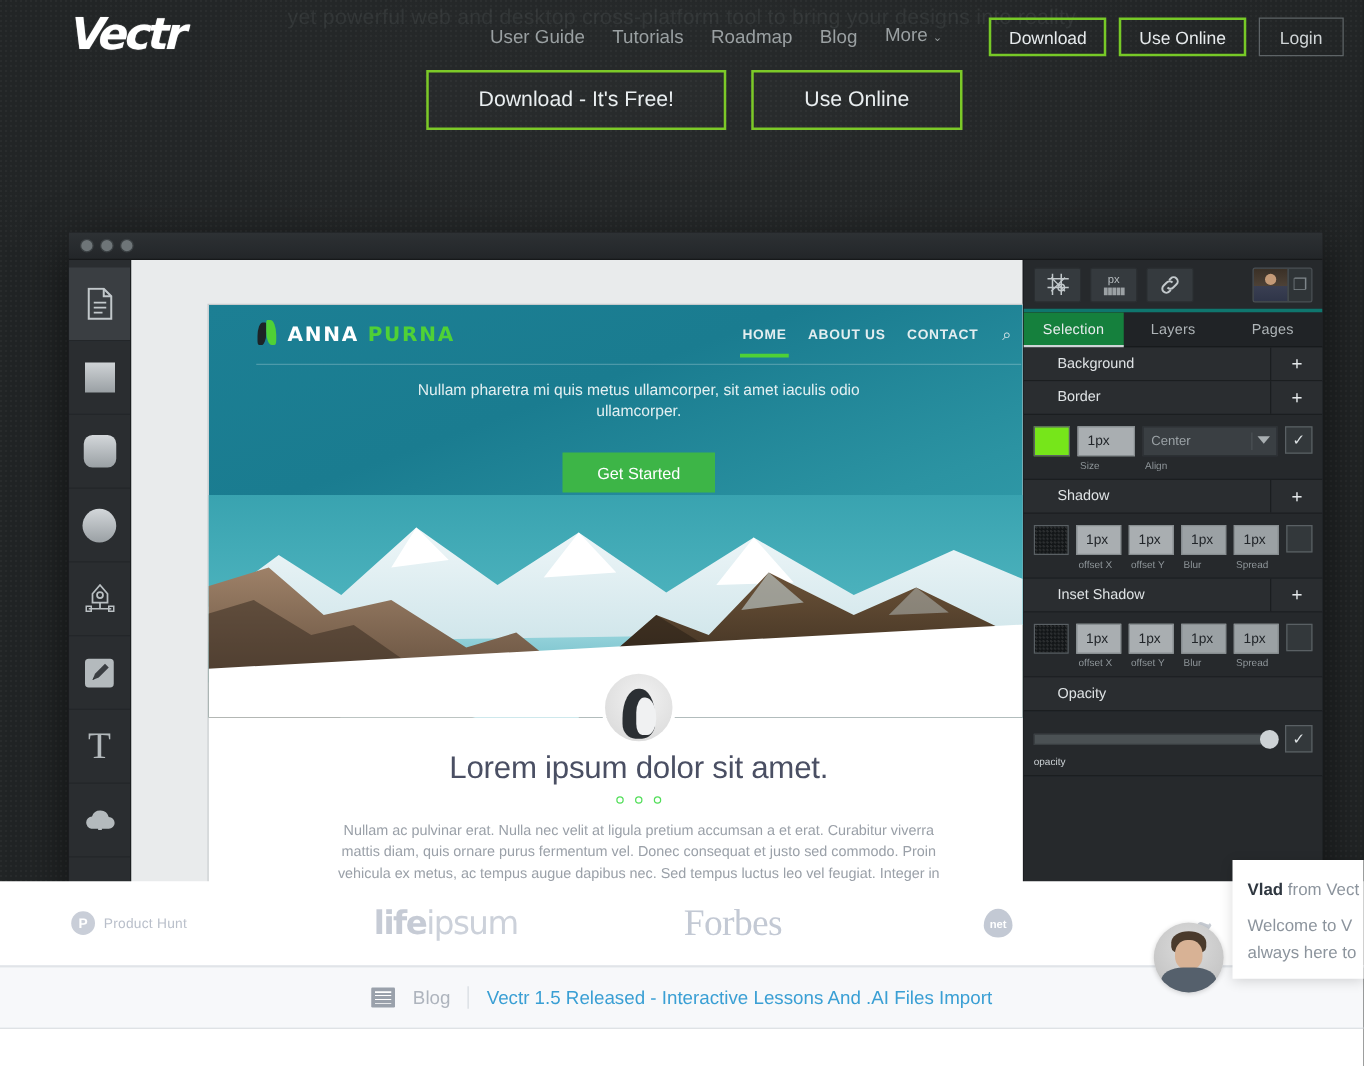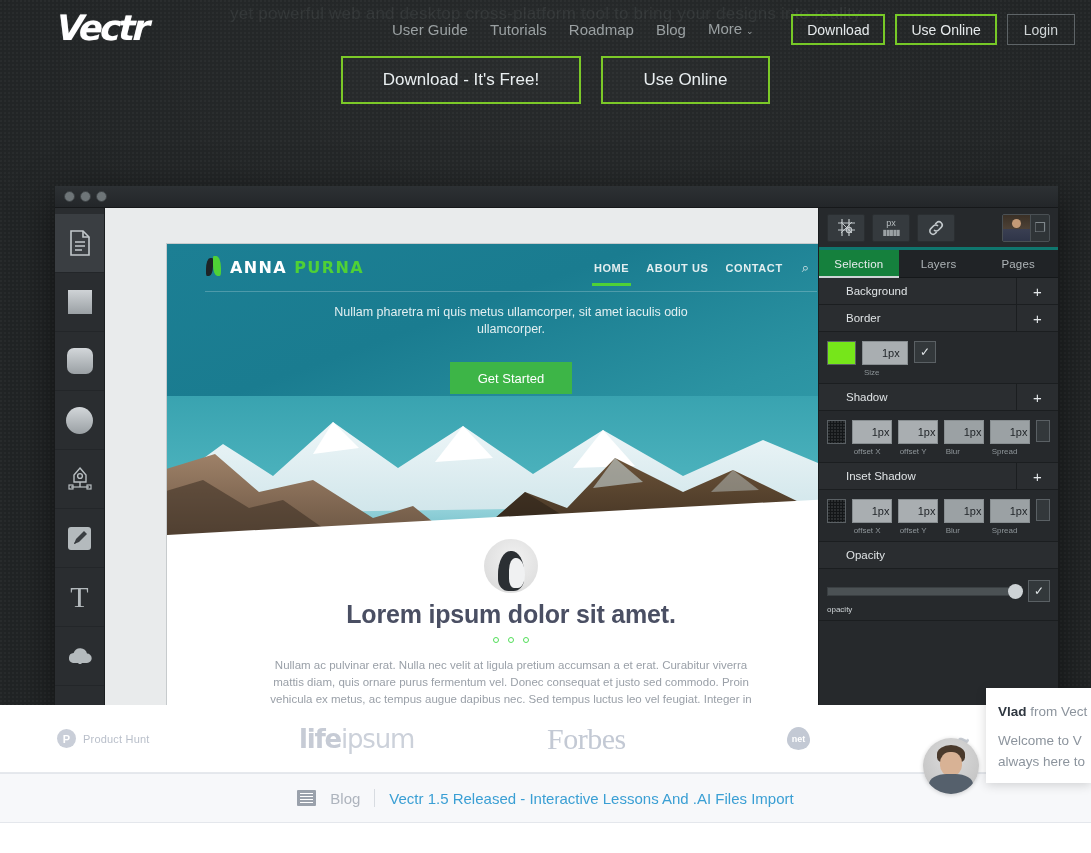"1px" .num { padding: 0 19px -> 0 7px }
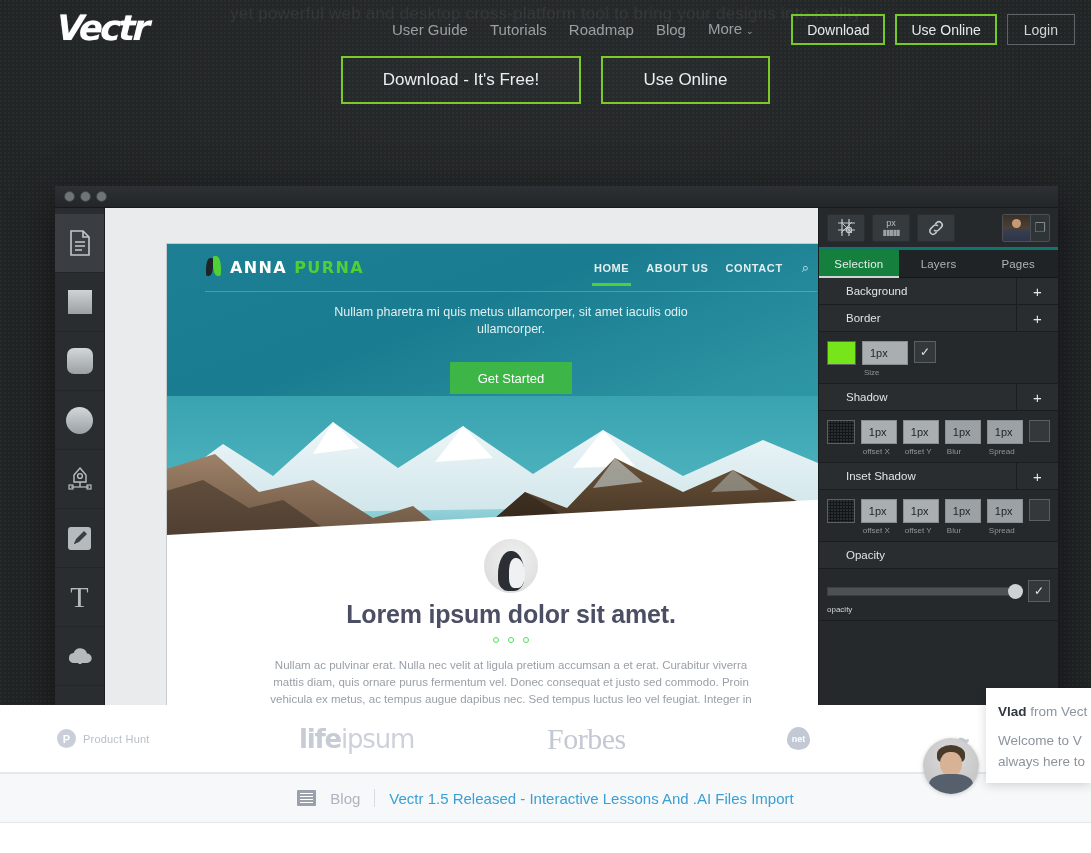"Center" span.ctrl { html: none -> <span> <span> <span>Center</span> <span></span> <span></span> </span> <span>Align</span> </span> }
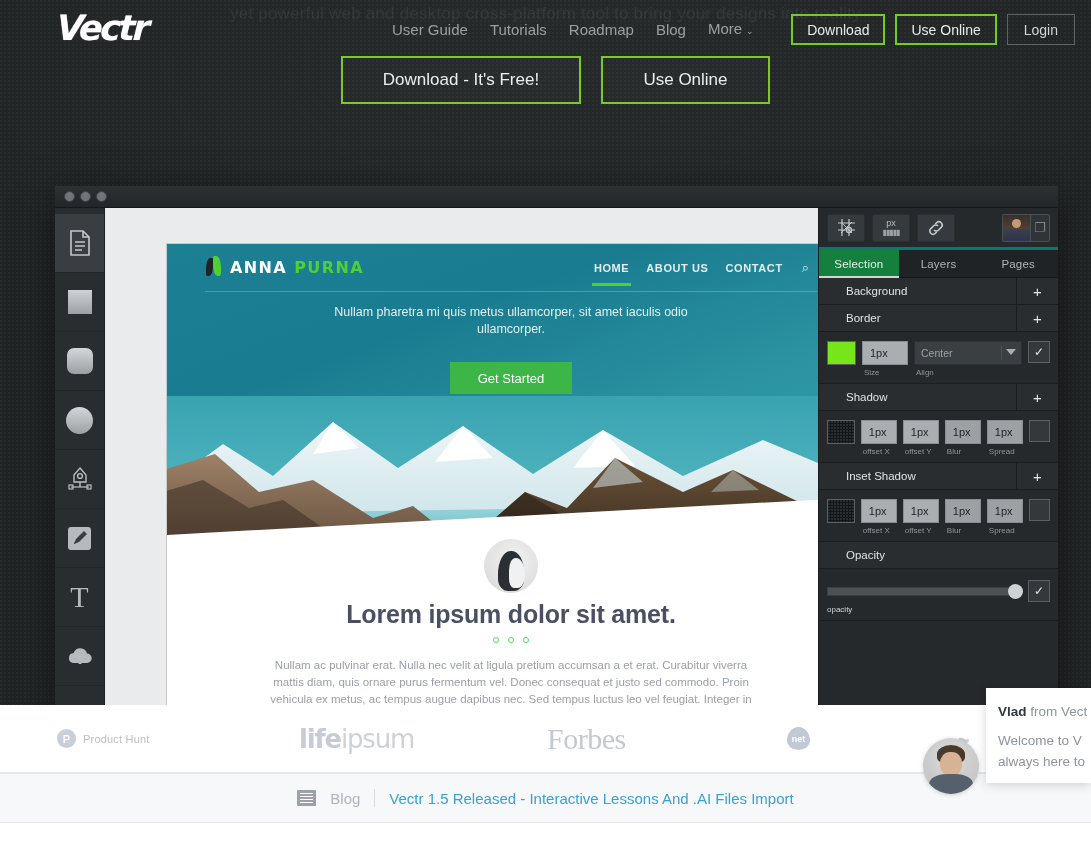"Lorem ipsum dolor sit amet." .ab-h2 { font-weight: bold -> normal }
